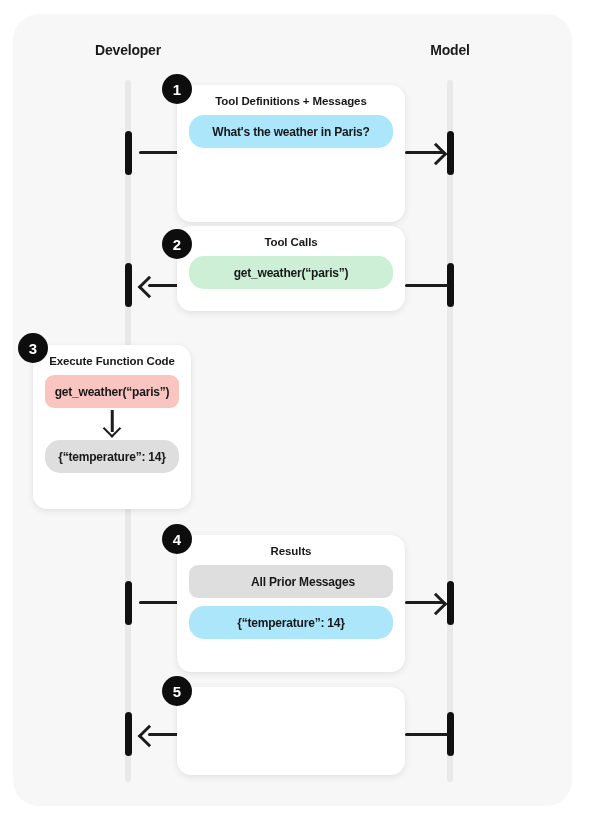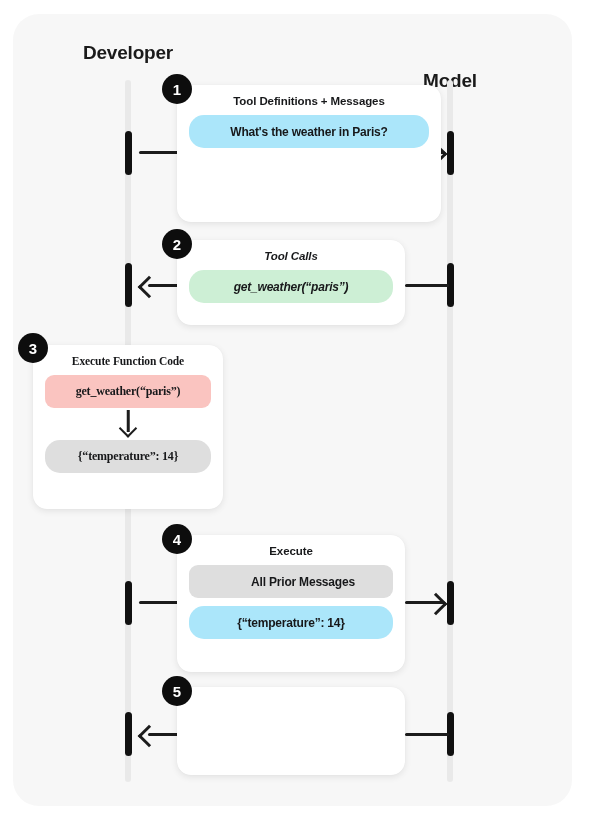"Developer" .col-header { font-size: 19px -> 14px }
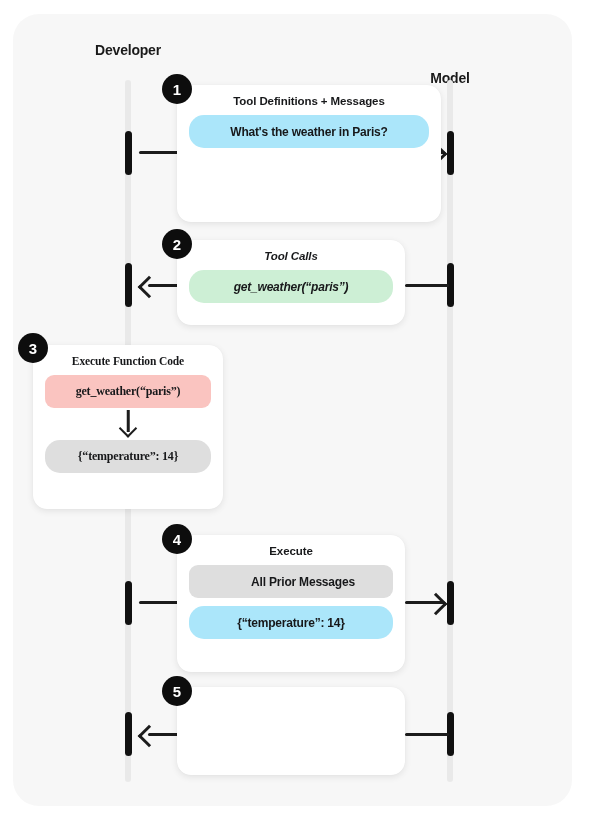"Model" #hdr-model { margin-top: 28px -> none }
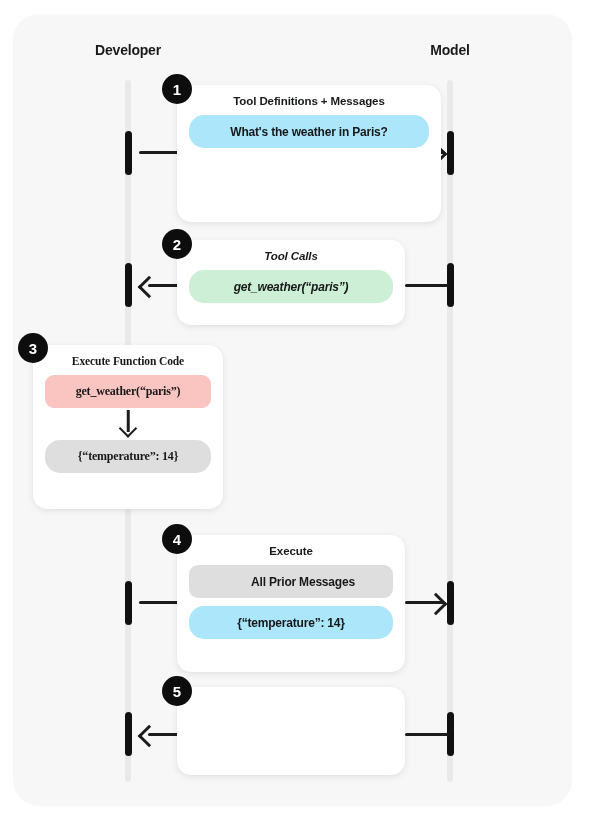"Tool Definitions + Messages" div.card { width: 264px -> 228px }
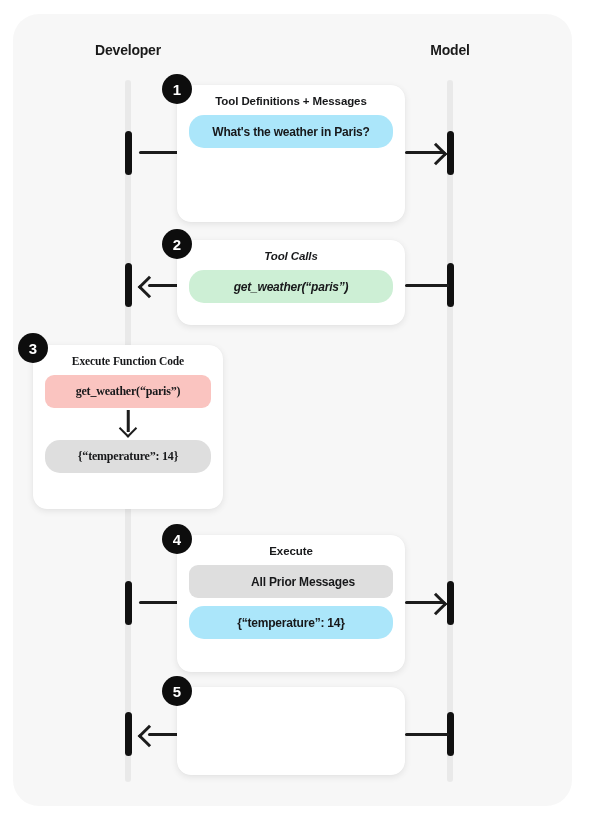"Tool Calls" div.card { font-style: italic -> none; top: 240px -> 226px }
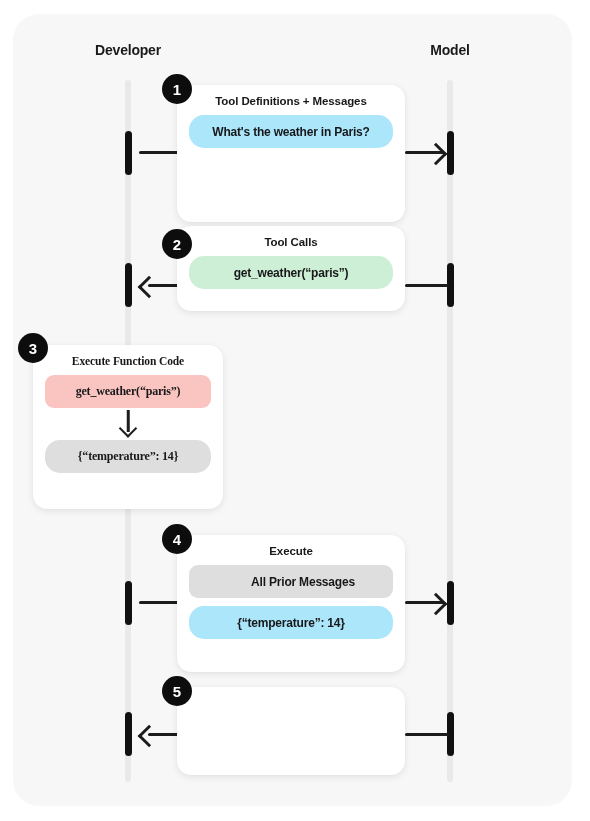"Execute Function Code" div.card { font-family: Liberation Serif, serif -> none; width: 190px -> 158px }
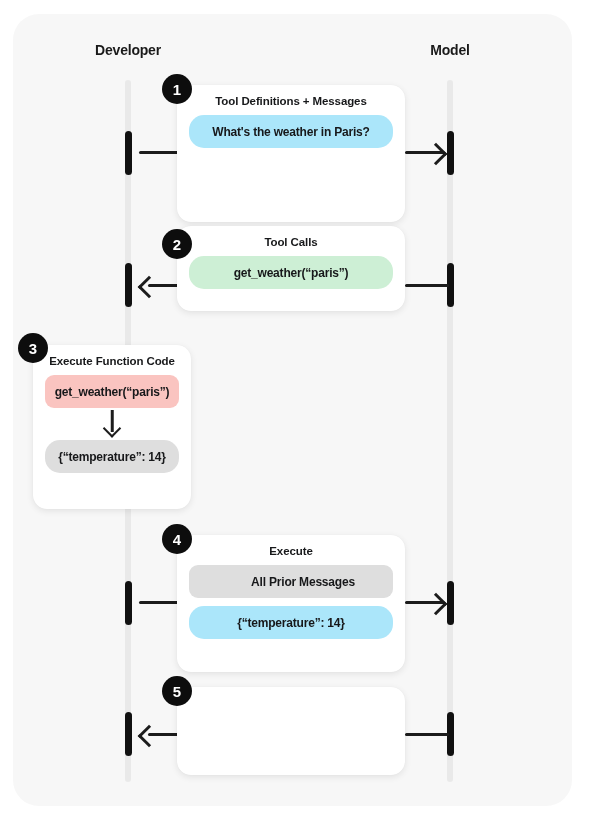"Execute" div.card-title { text: Execute -> Results }
